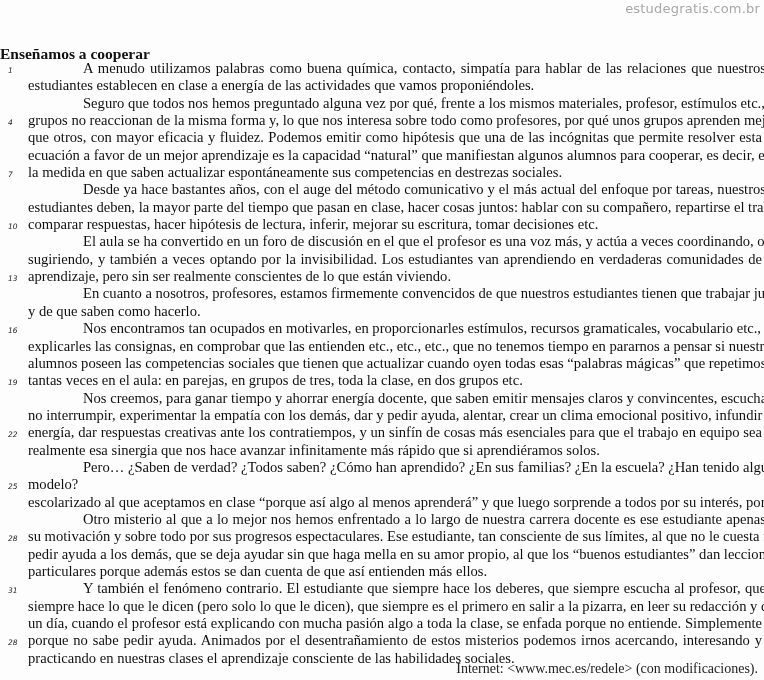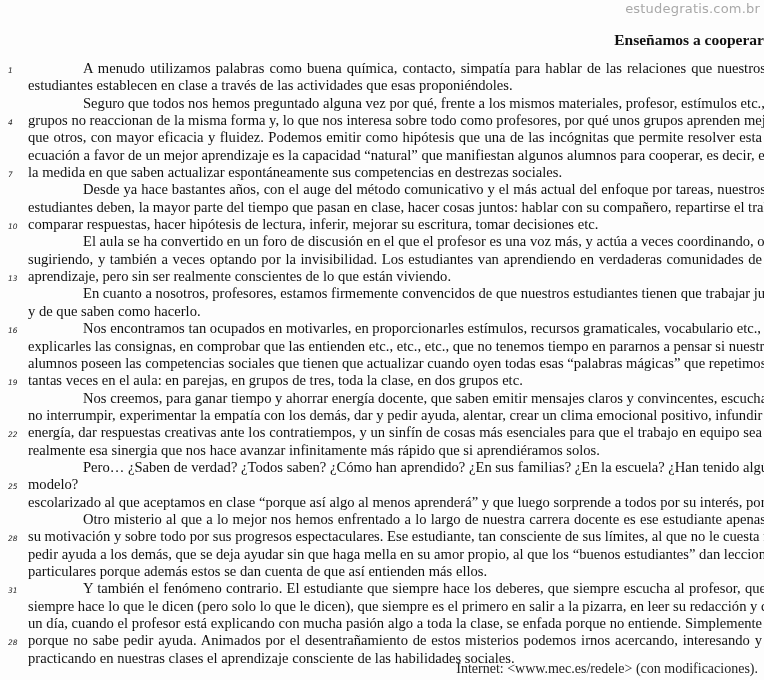"Enseñamos a cooperar" .title { text-align: right -> left; top: 31px -> 45px }
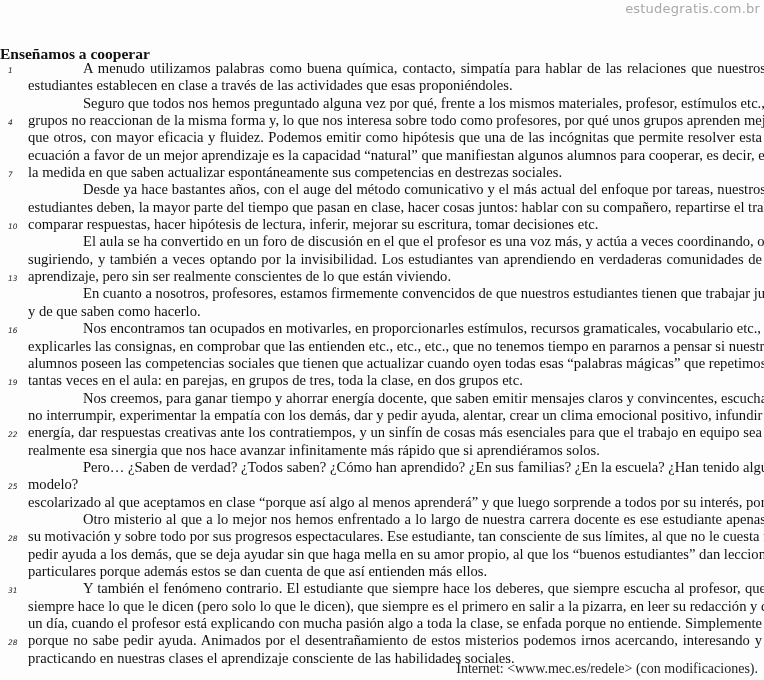"estudiantes establecen en clase a" span.text { text: través de las actividades que esas -> energía de las actividades que vamos }
